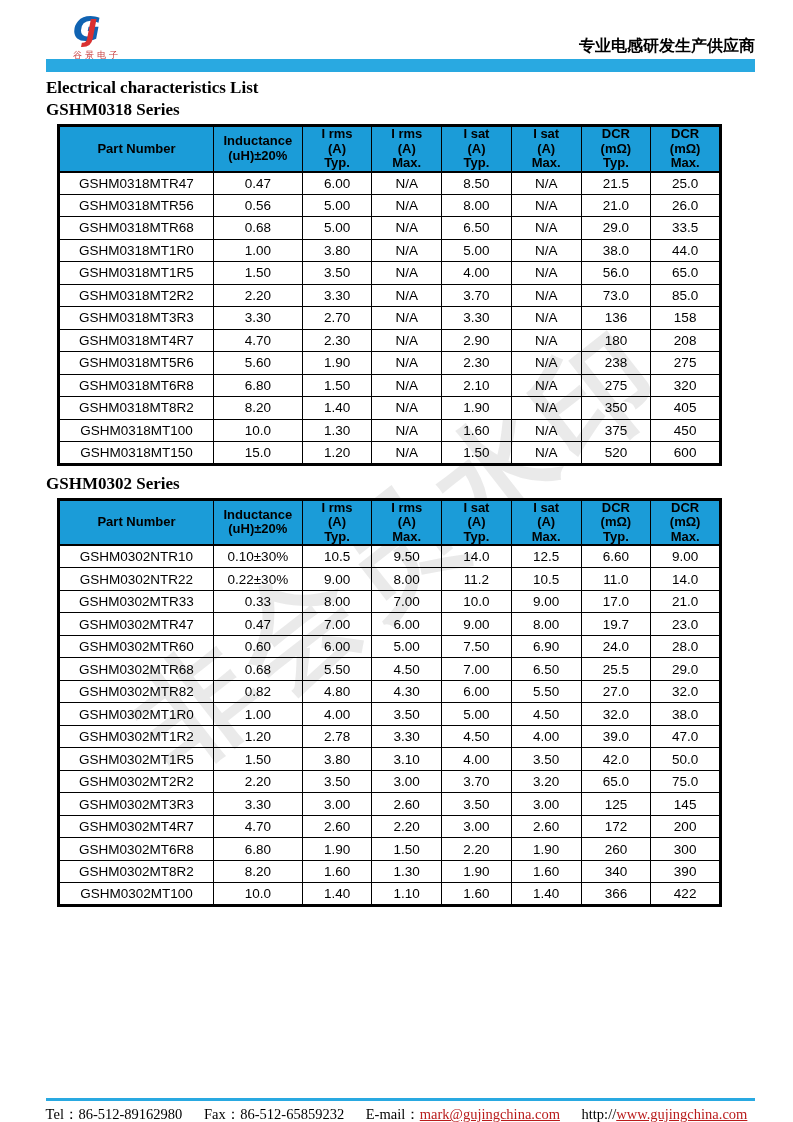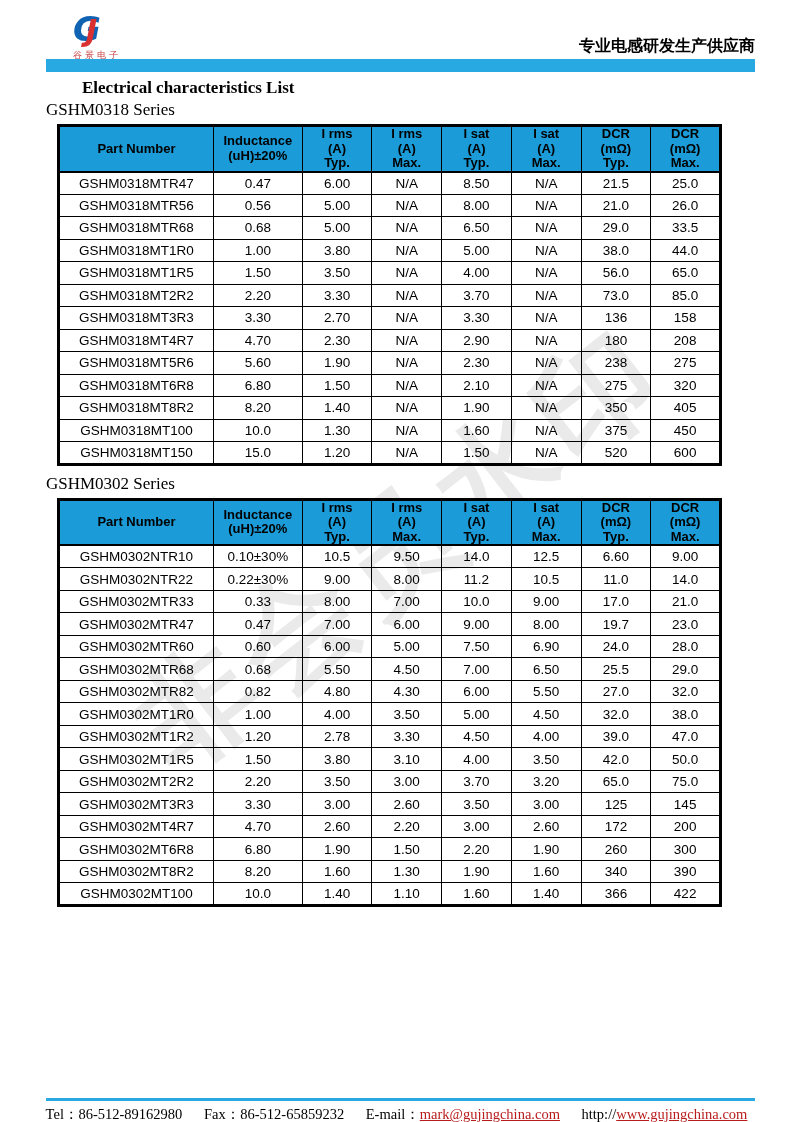"Electrical characteristics List" .page-title { margin-left: 36px -> none }
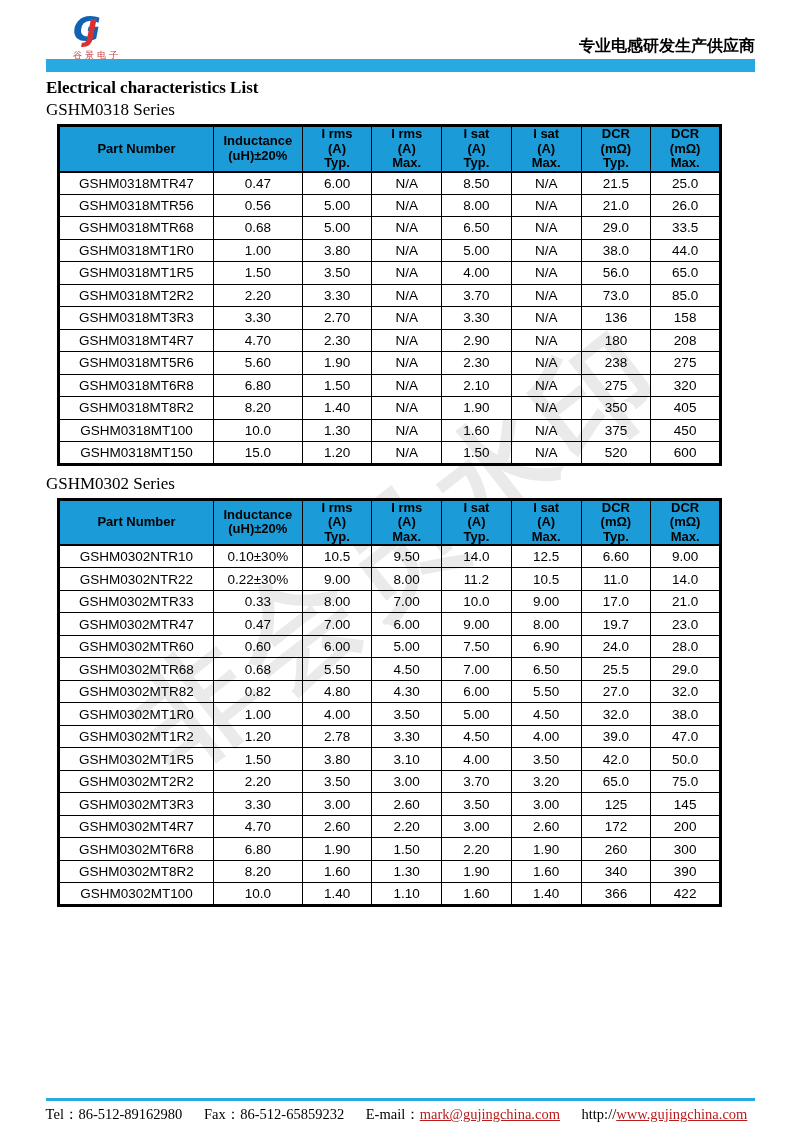"GSHM0318 Series" .section-title { font-weight: normal -> bold }
